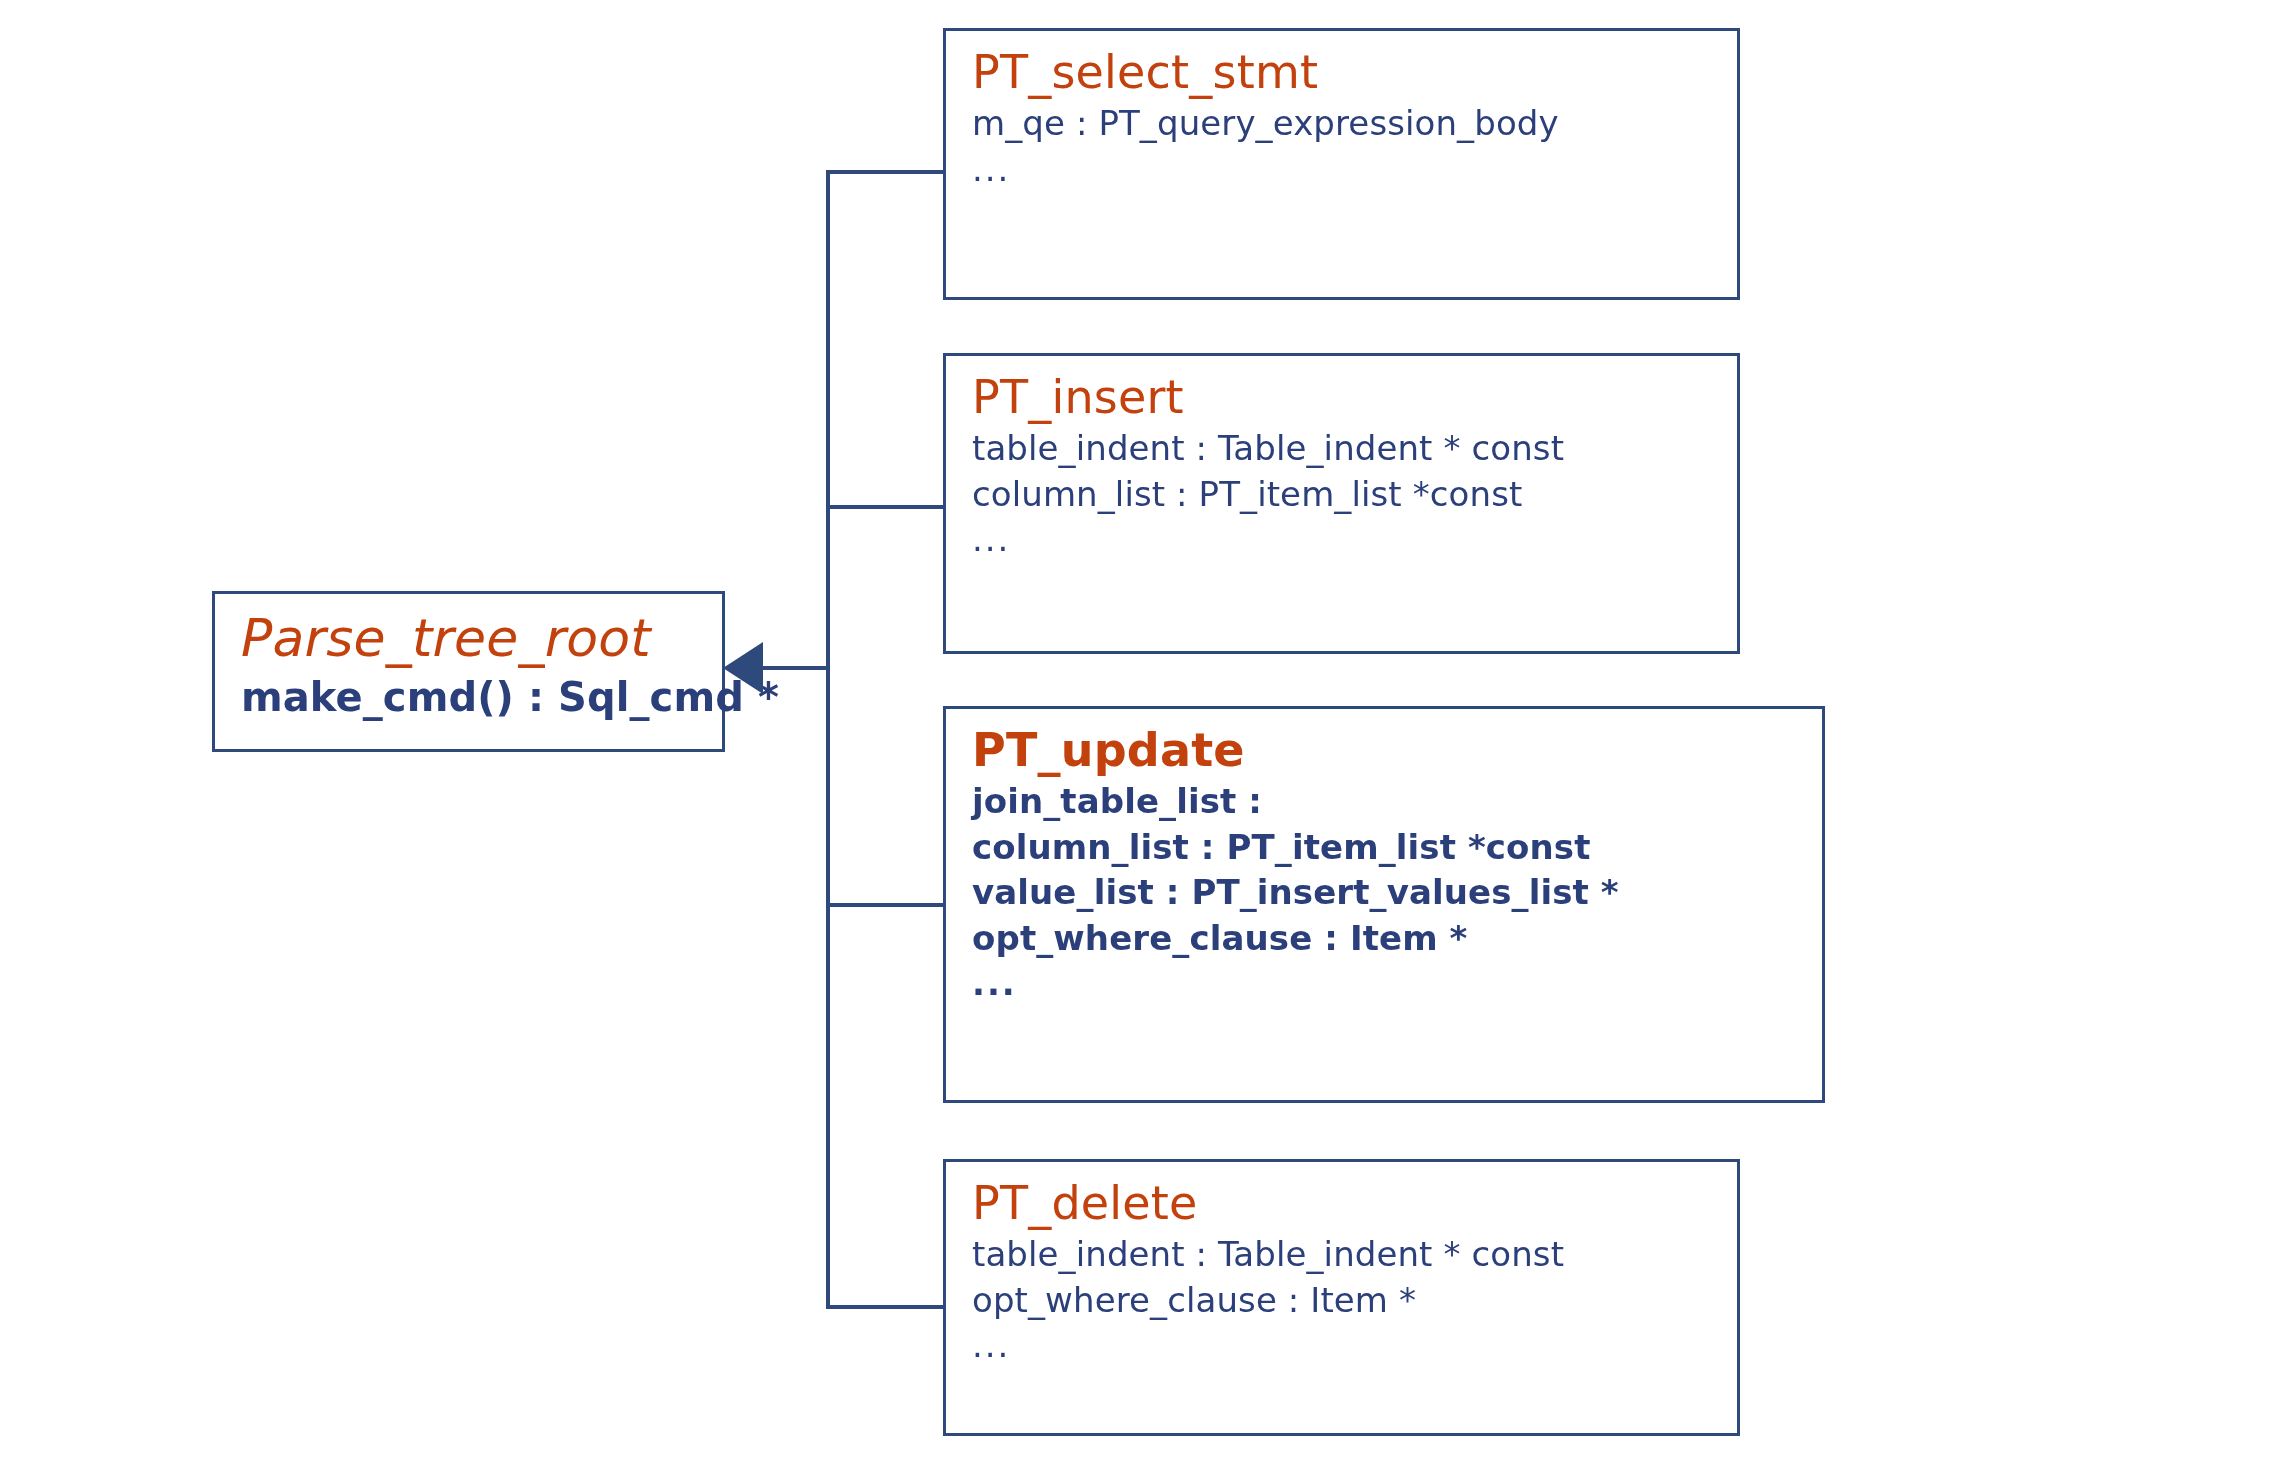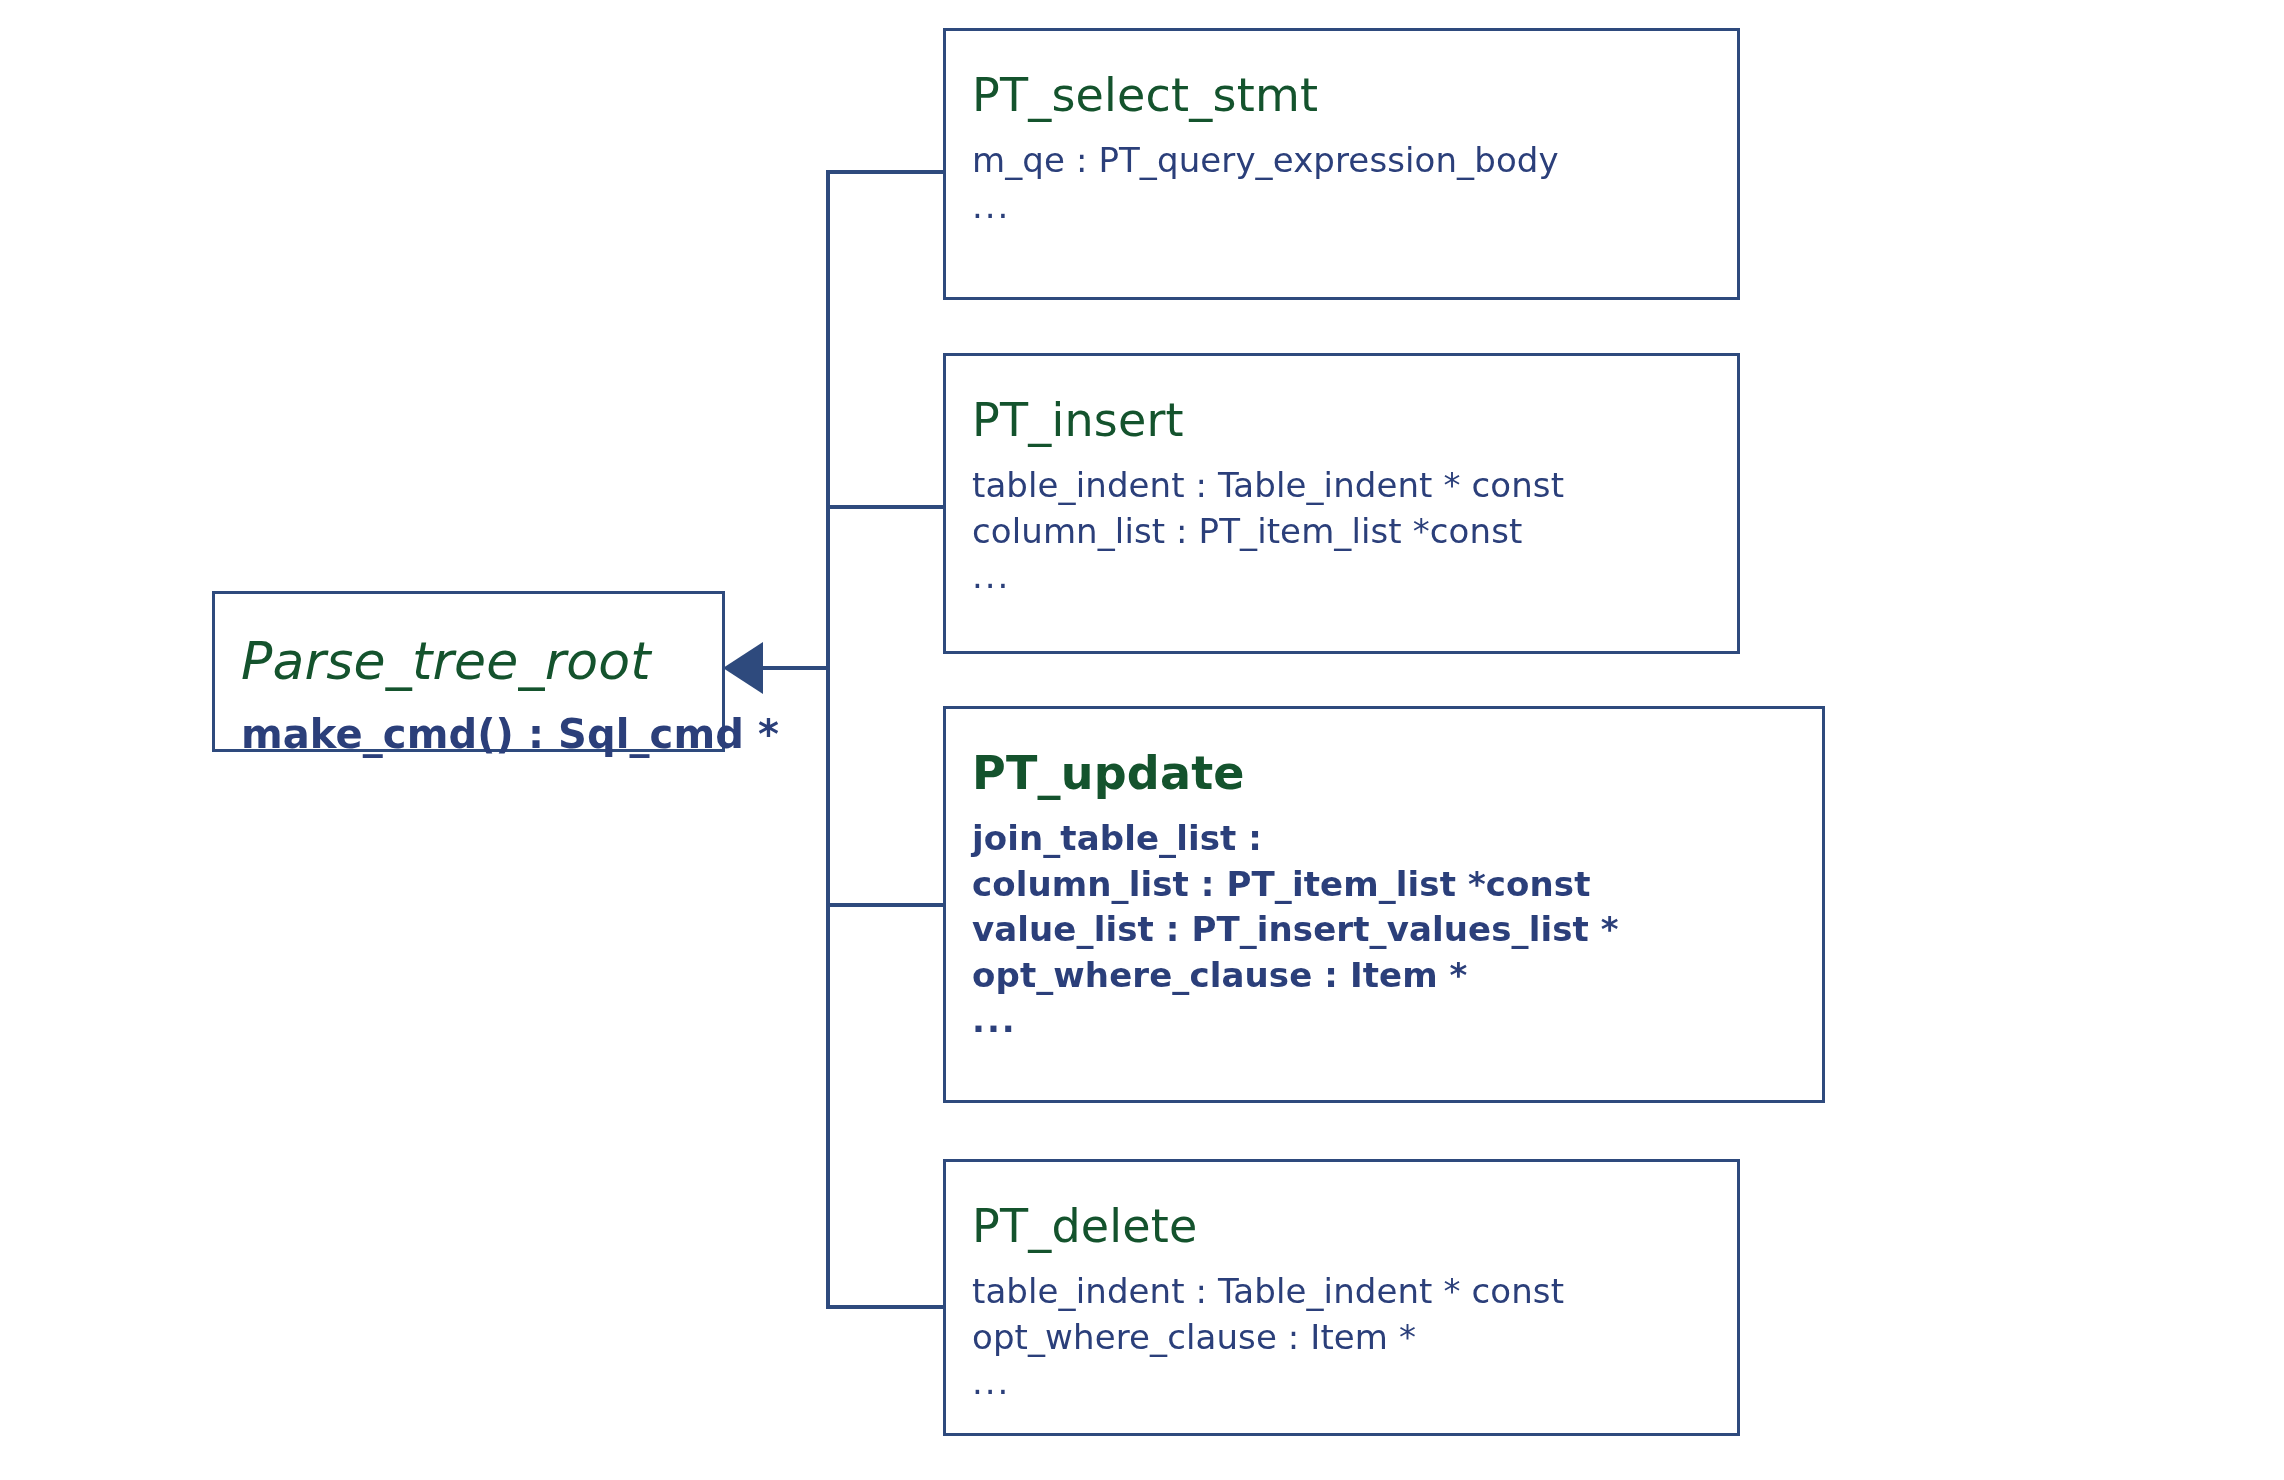"PT_select_stmt" .cls-name { color: #14532d -> #c2410c; margin-top: 23px -> none }
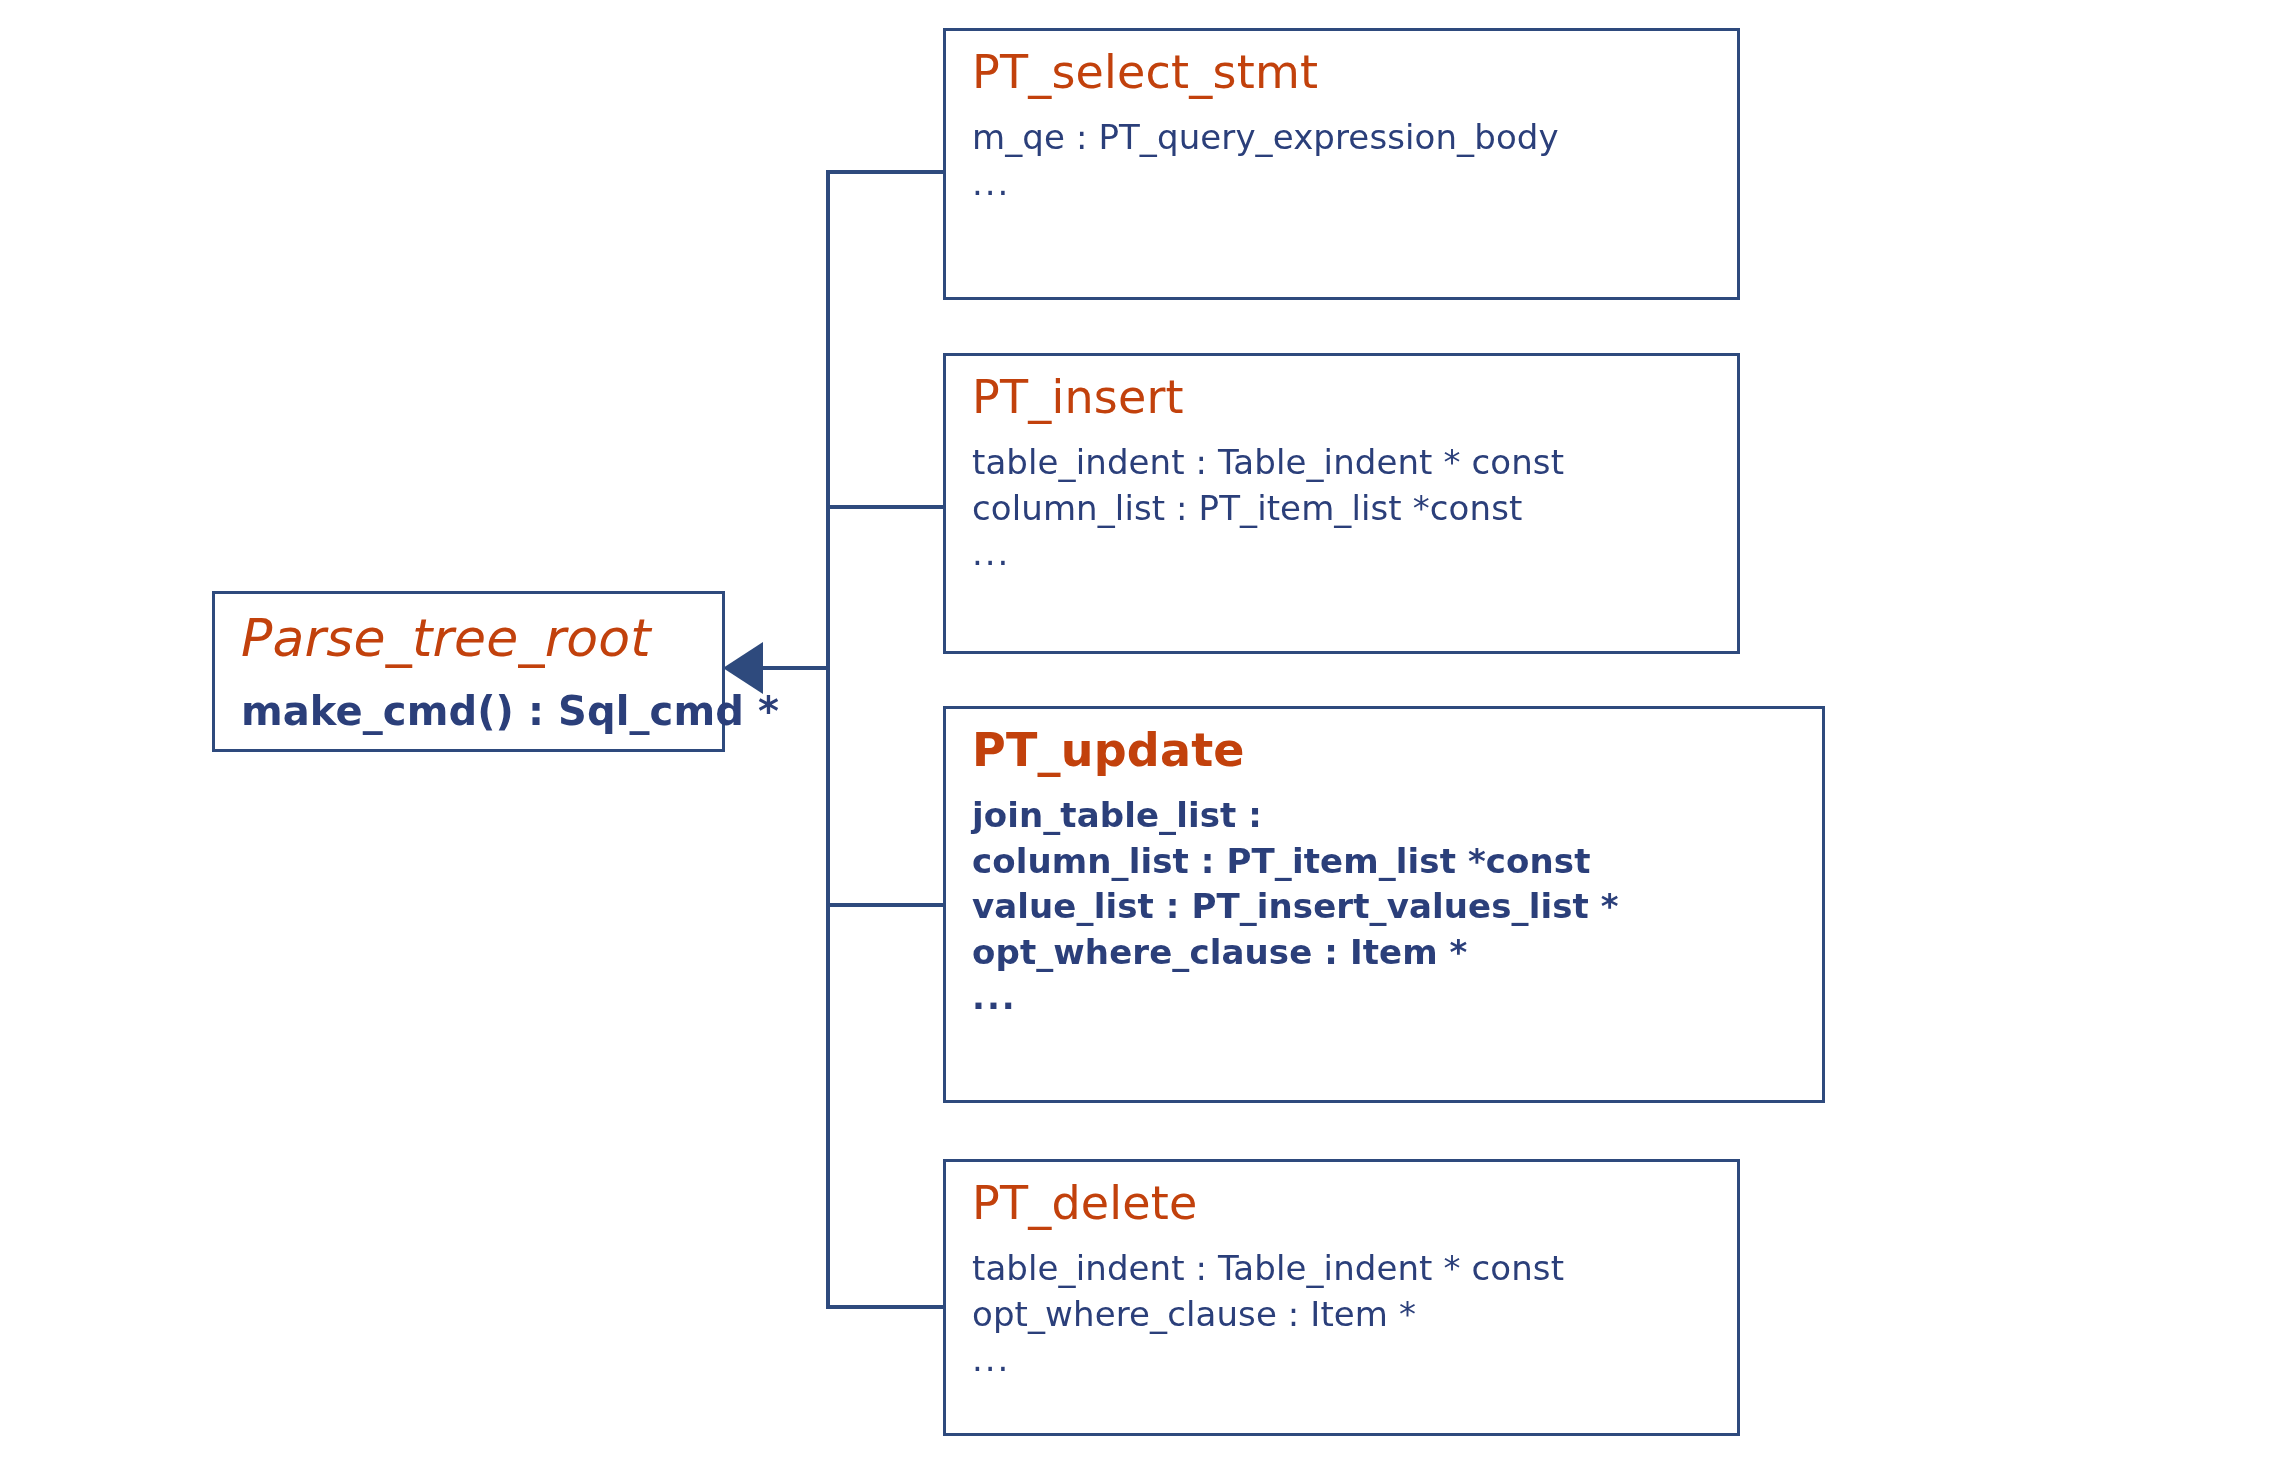"m_qe : PT_query_expression_body" .cls-attrs { margin-top: 16px -> 2px }
